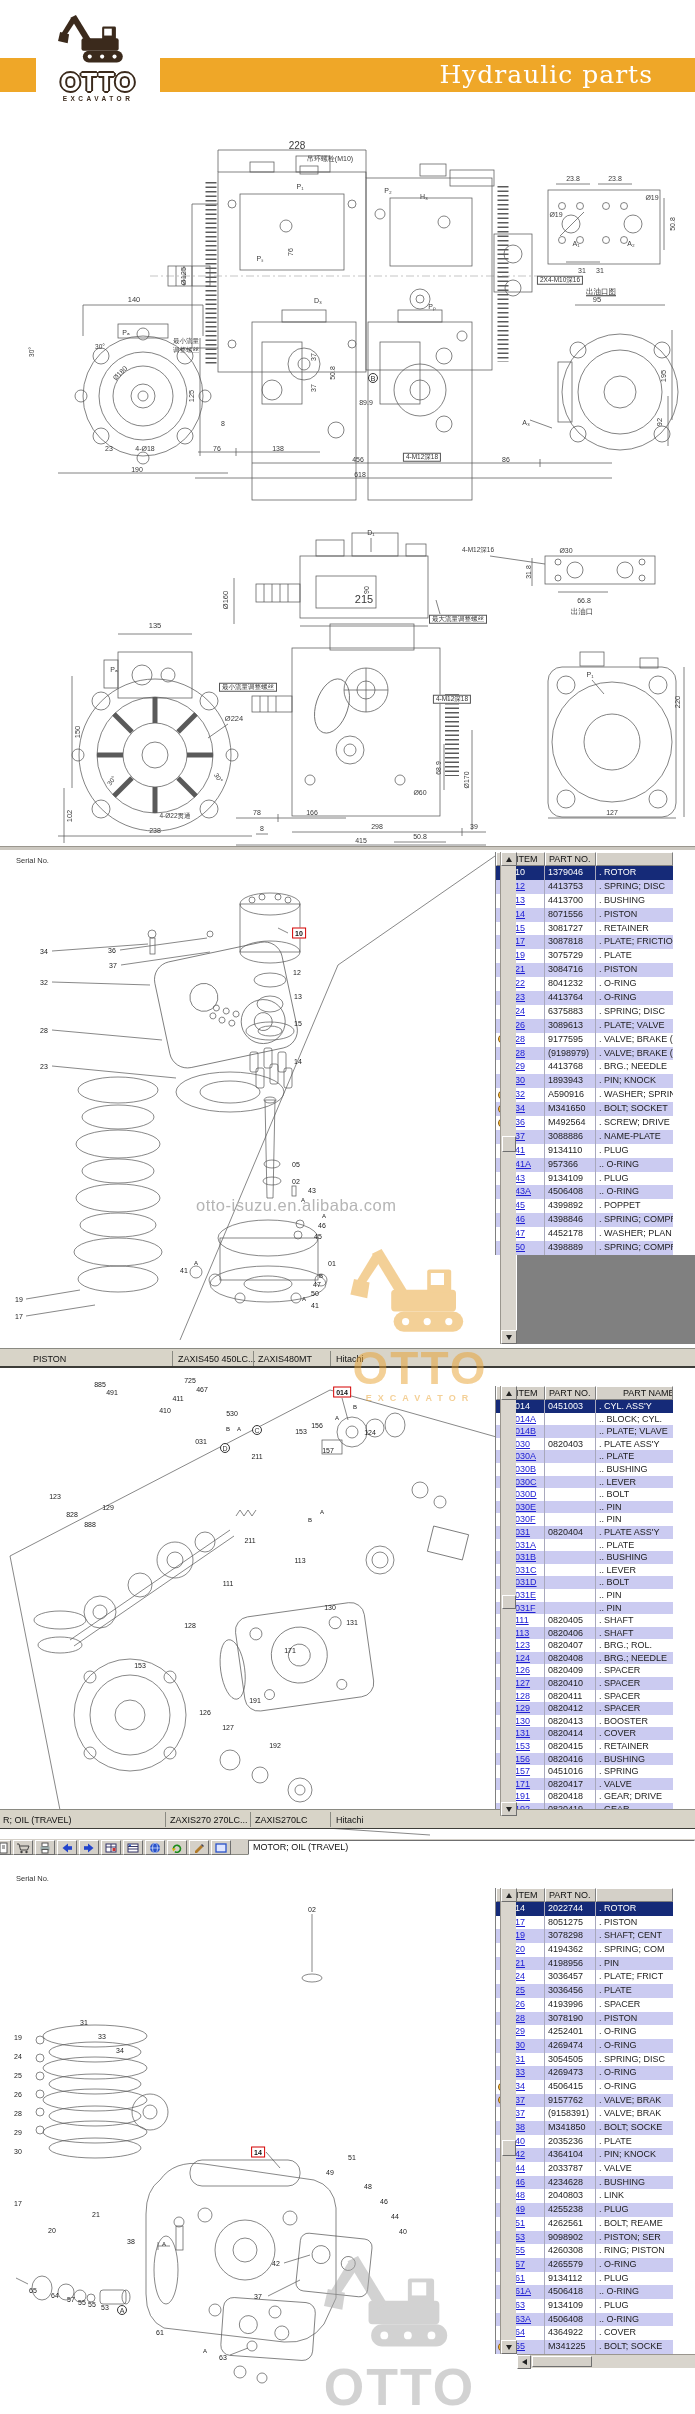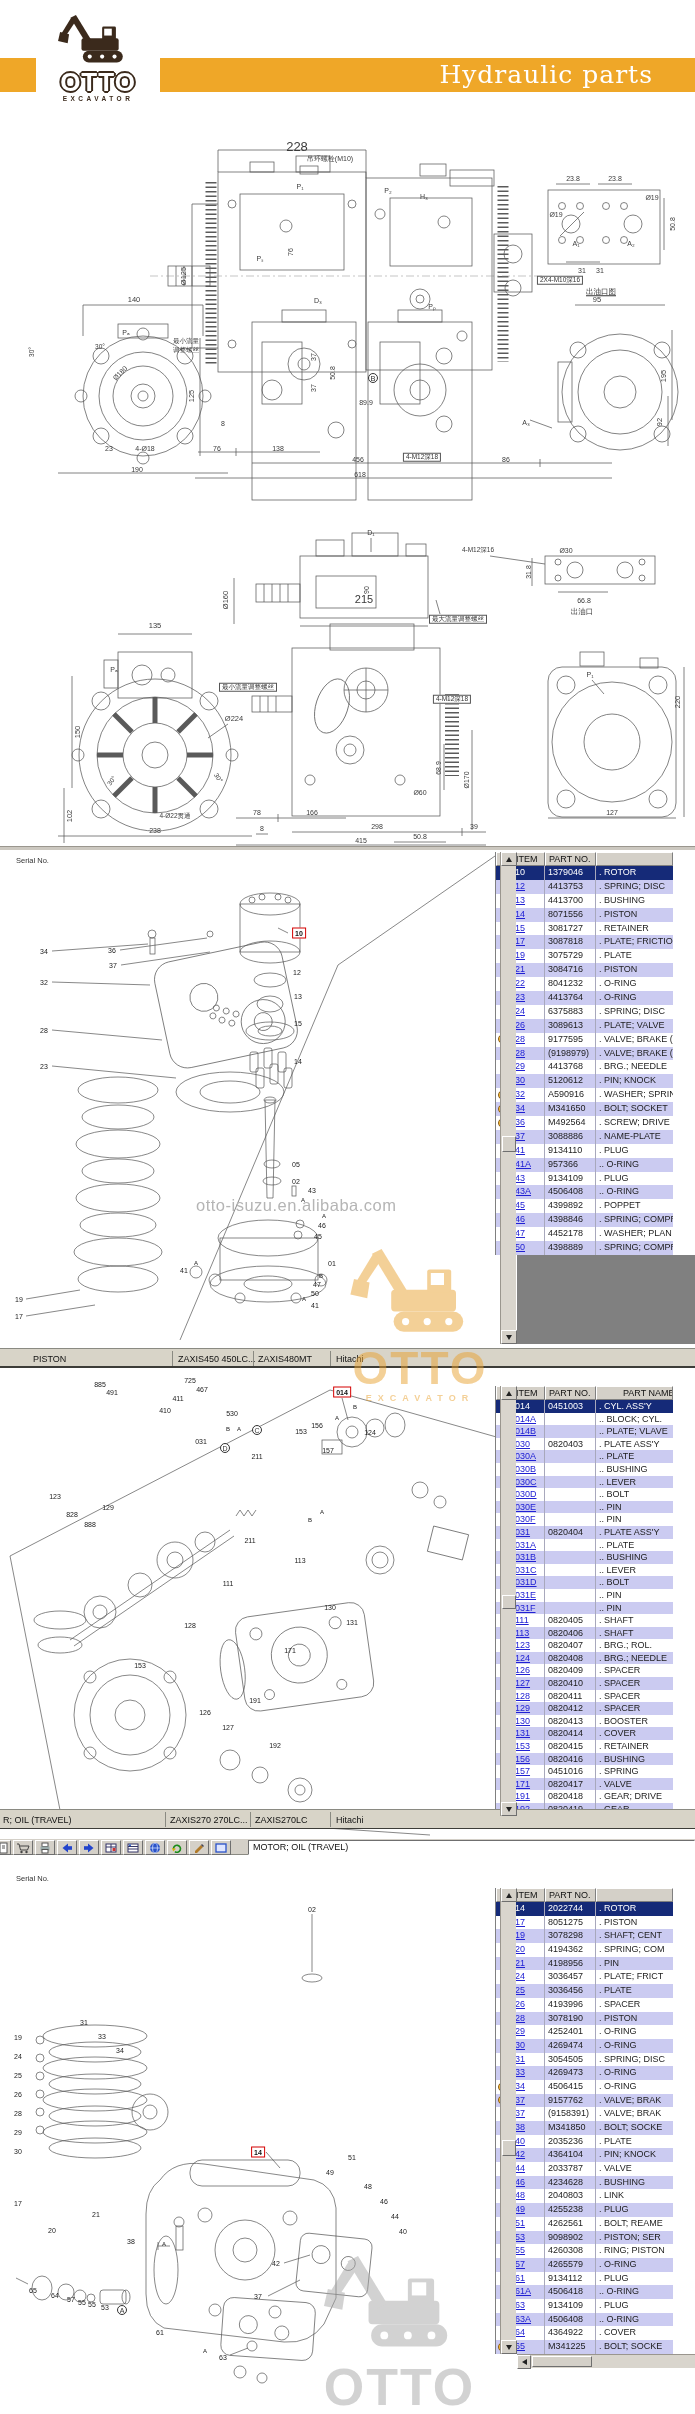"228" span.ann { font-size: 13px -> 10px }
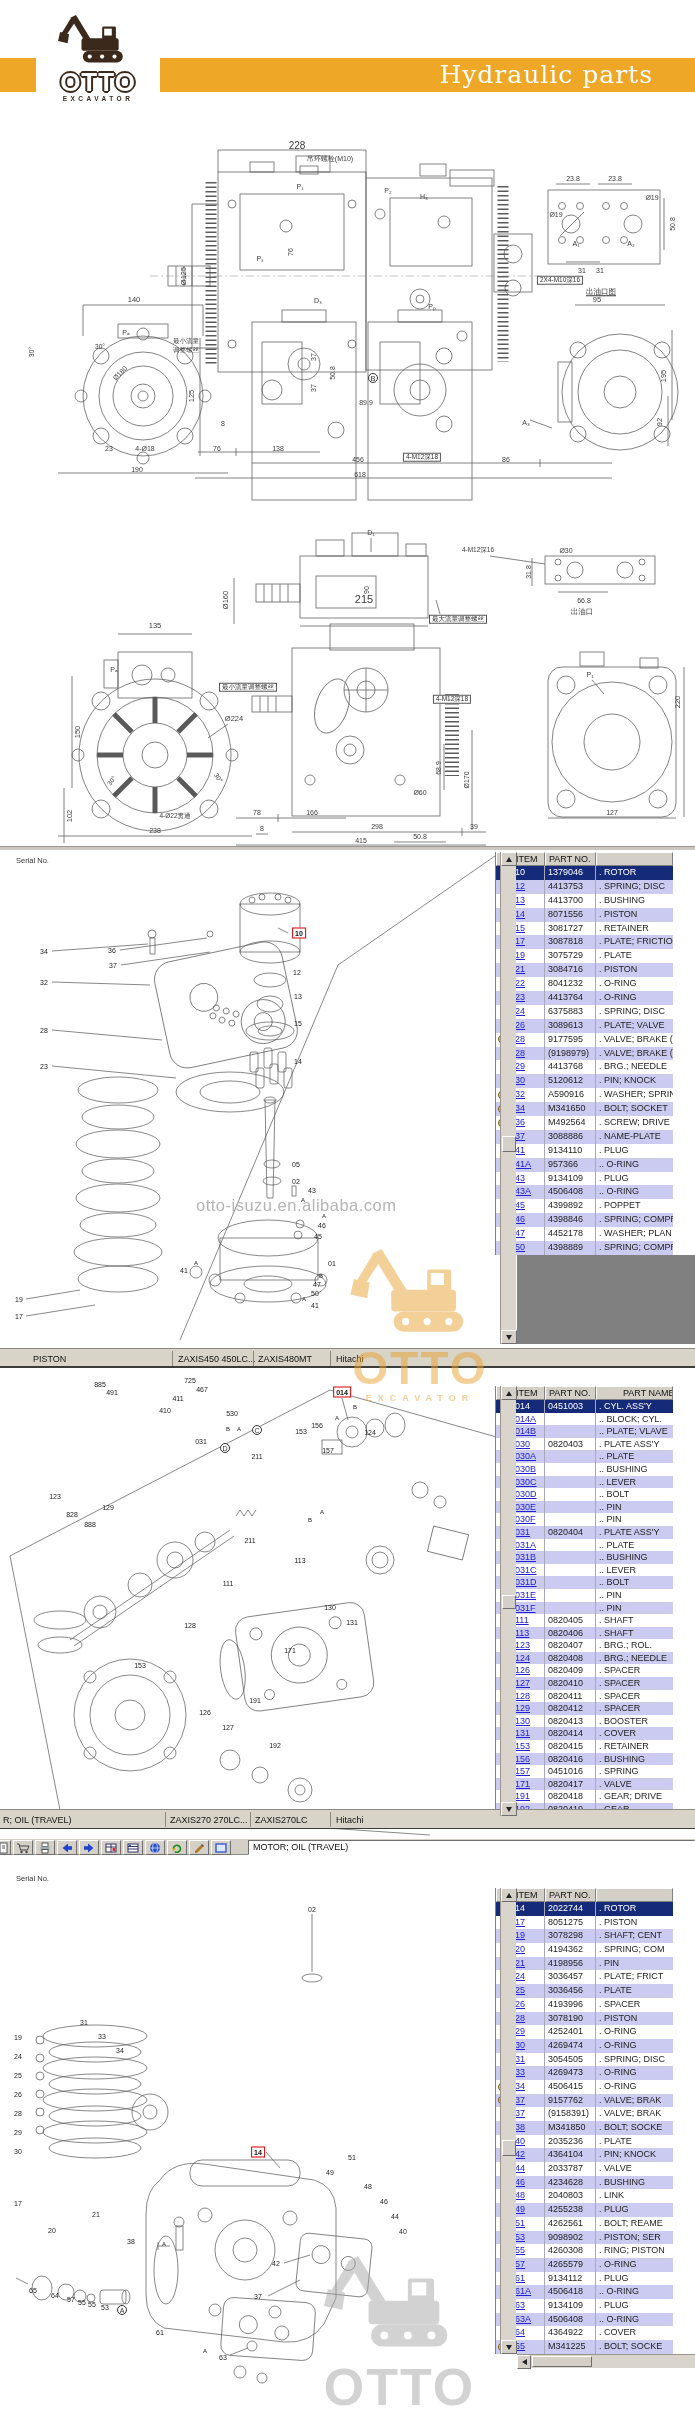"5120612" div.c-part { text: 5120612 -> 1893943 }
